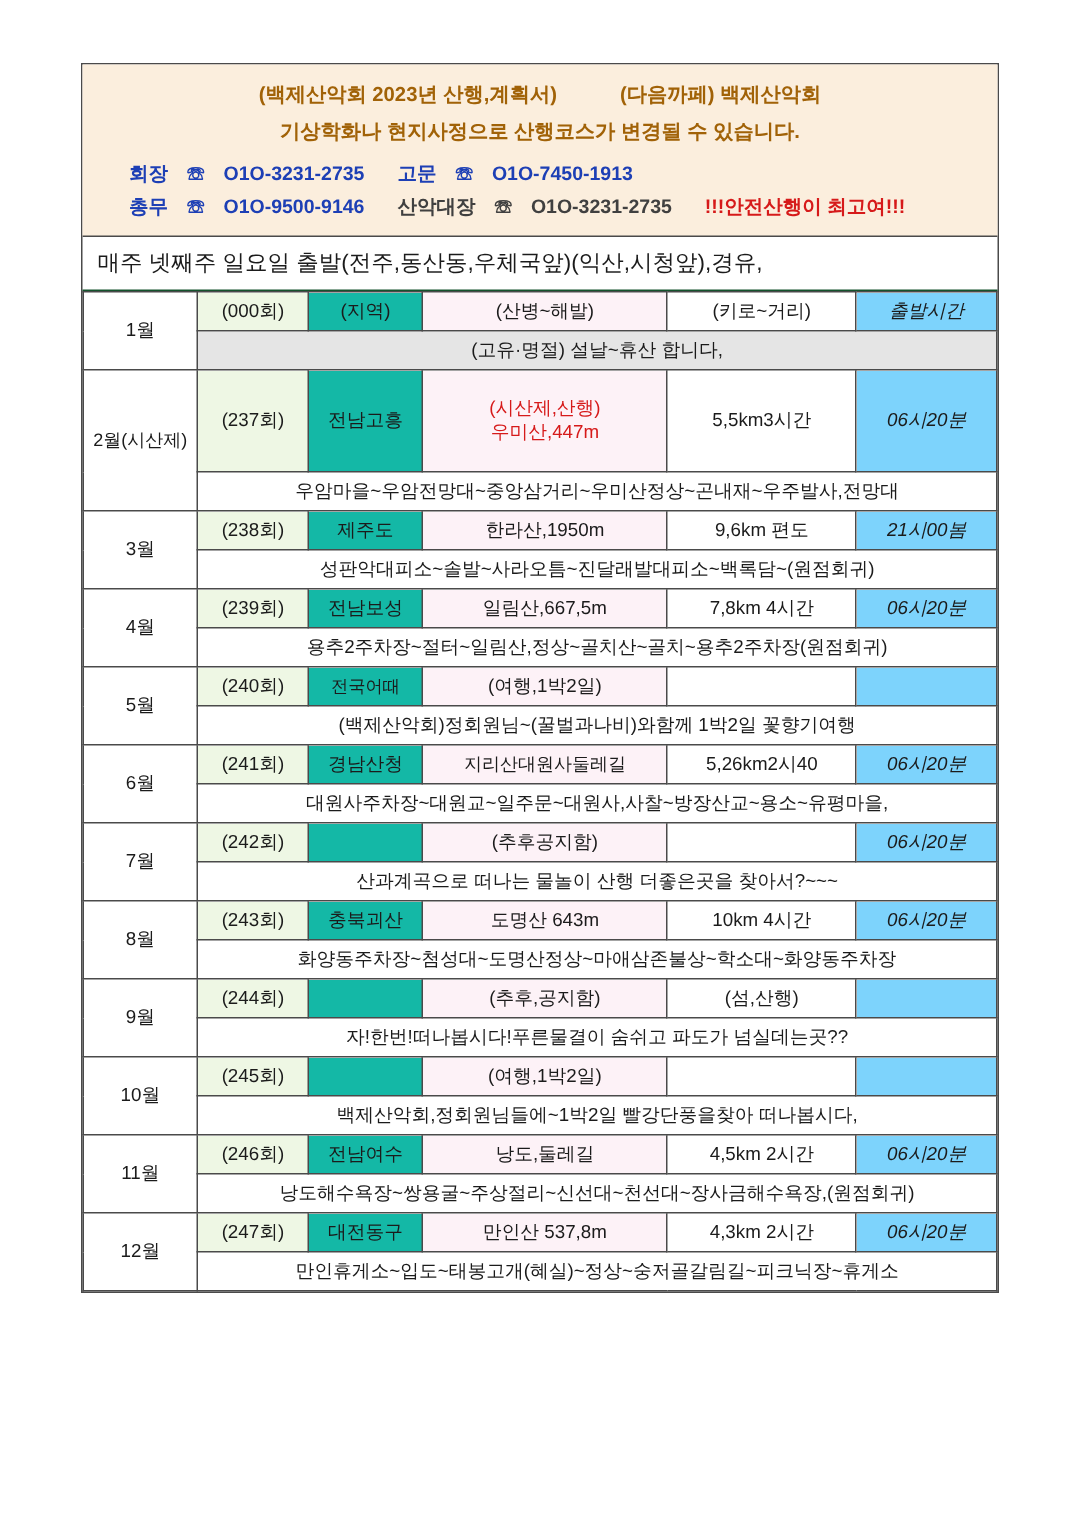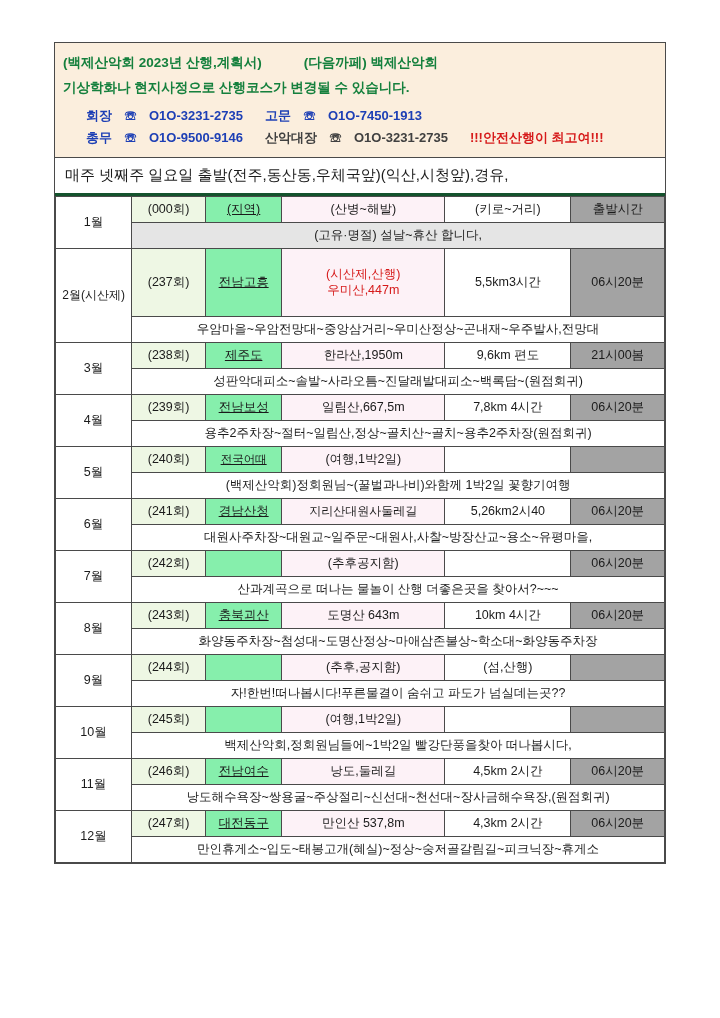"(백제산악회 2023년 산행,계획서) (다음까페) 백제산악회" .hdr-line { color: #15803d -> #a16207; text-align: left -> center }
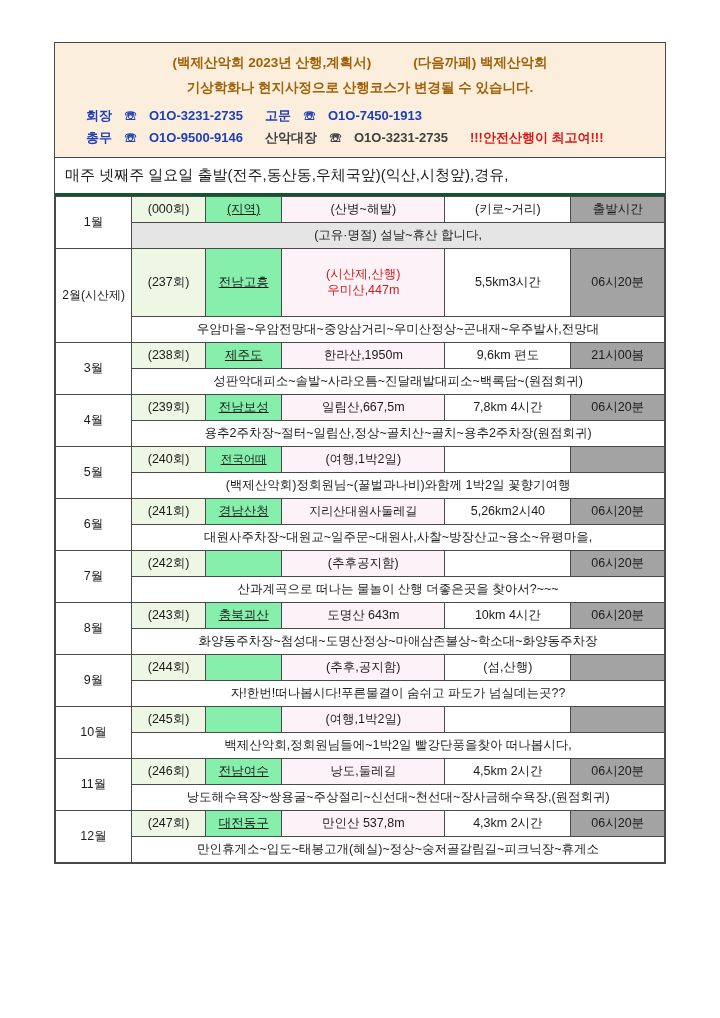"매주 넷째주 일요일 출발(전주,동산동,우체국앞)(익산,시청앞),경유," .routeline { border-bottom: 3px solid #14532d -> 1px solid #14532d }
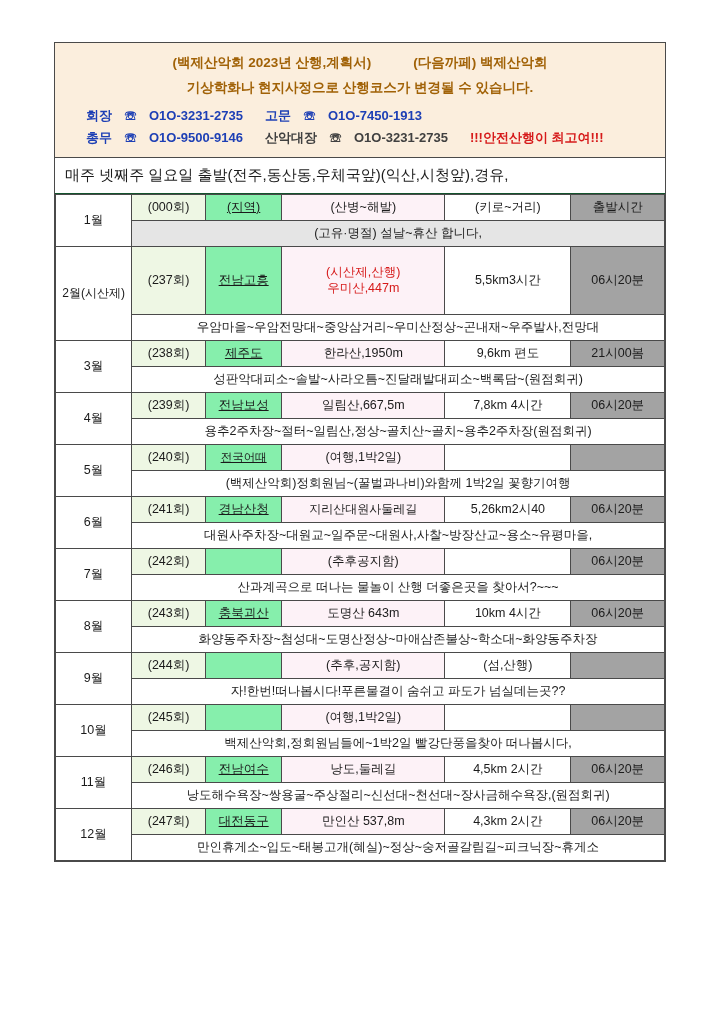"(지역)" td.col-area { background: #86efac -> #14b8a6; text-decoration: underline -> none }
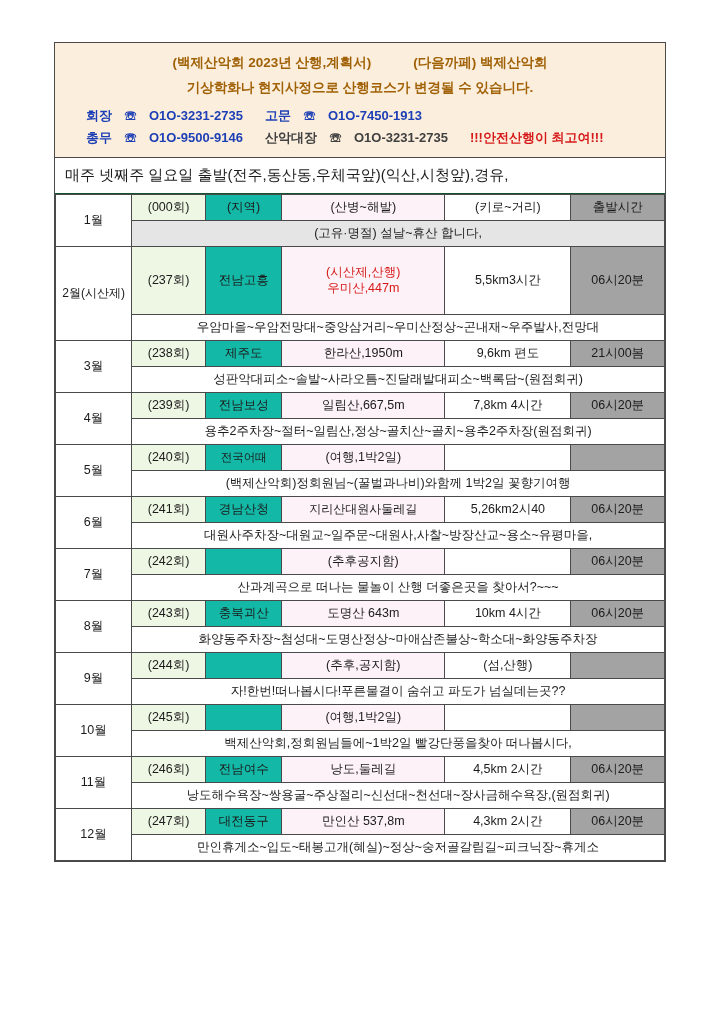"출발시간" td.col-time { background: #a3a3a3 -> #7dd3fc; font-style: none -> italic }
